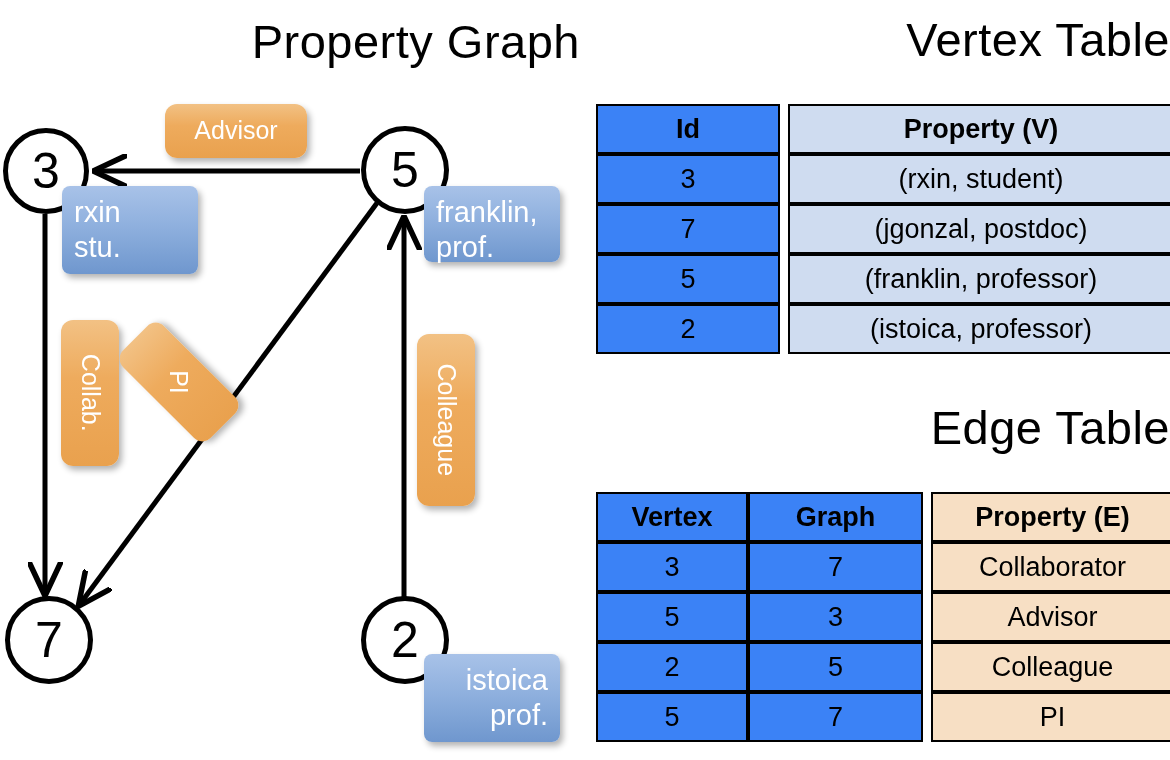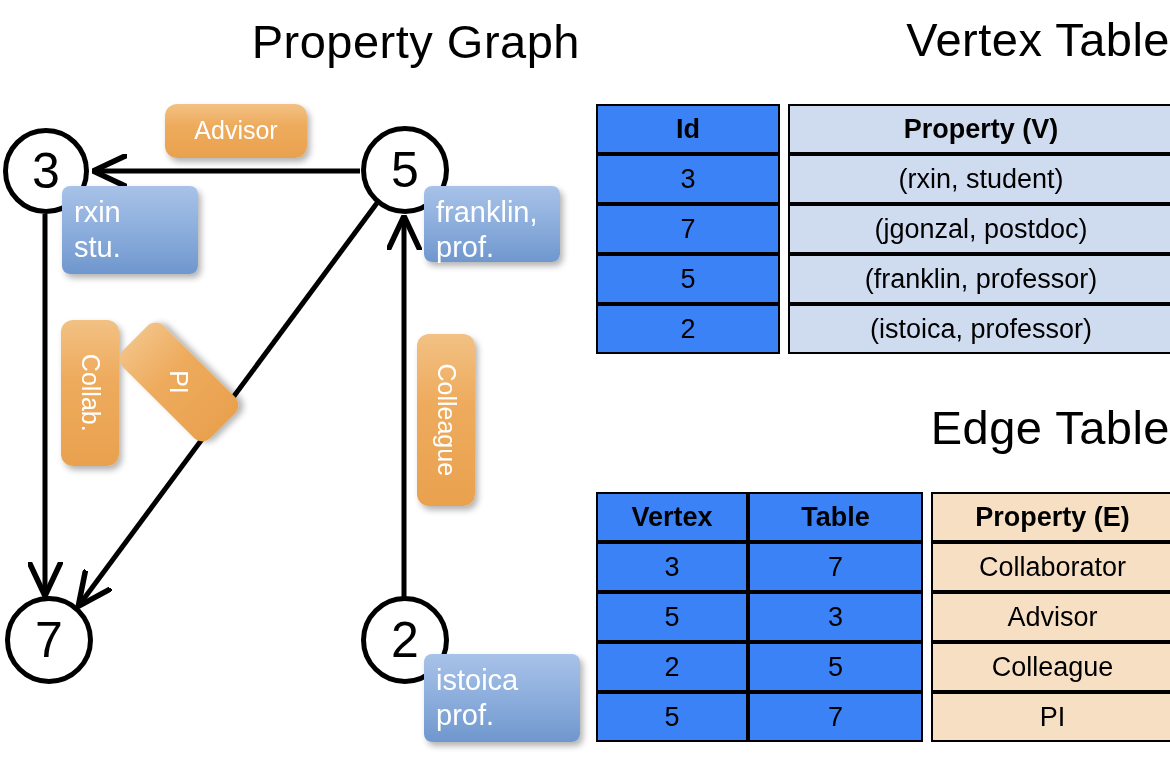"Table" th { text: Table -> Graph }
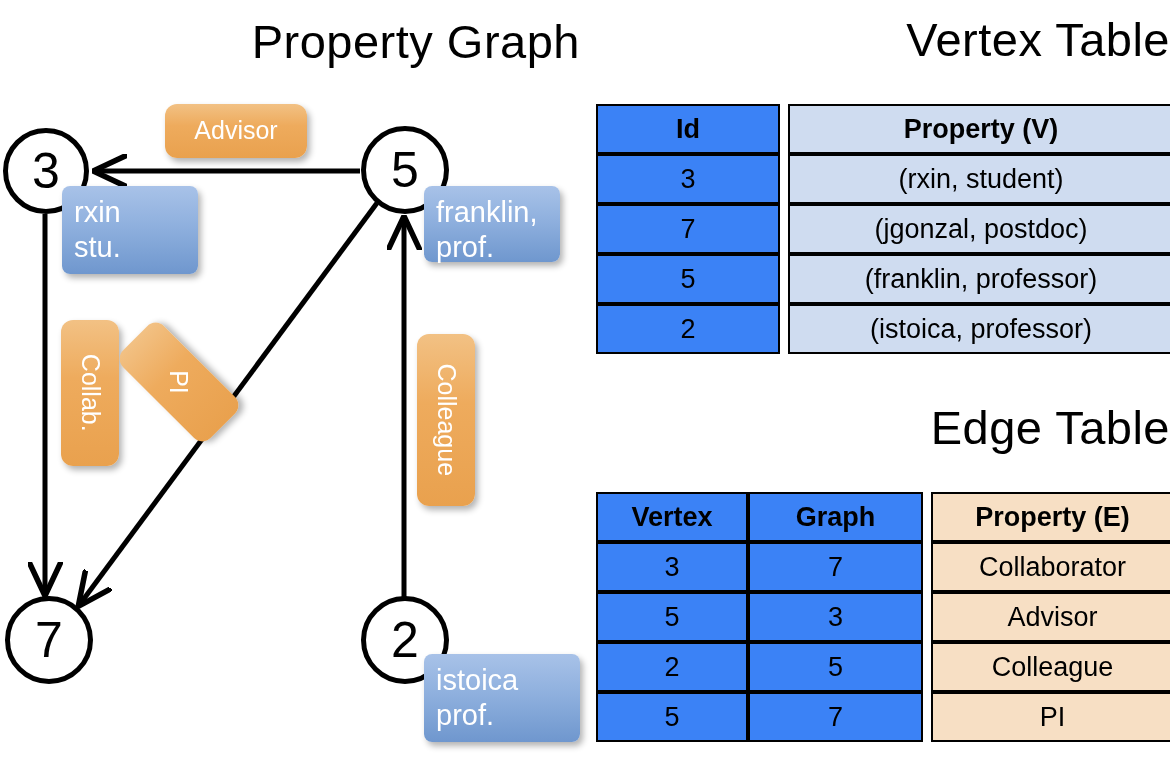"istoica" div.chip-blue { text-align: none -> right; width: 156px -> 136px }
